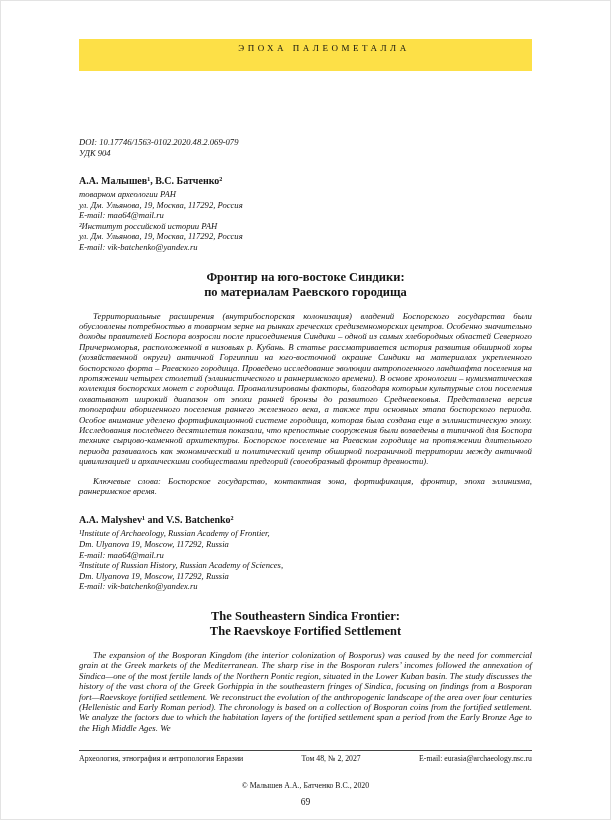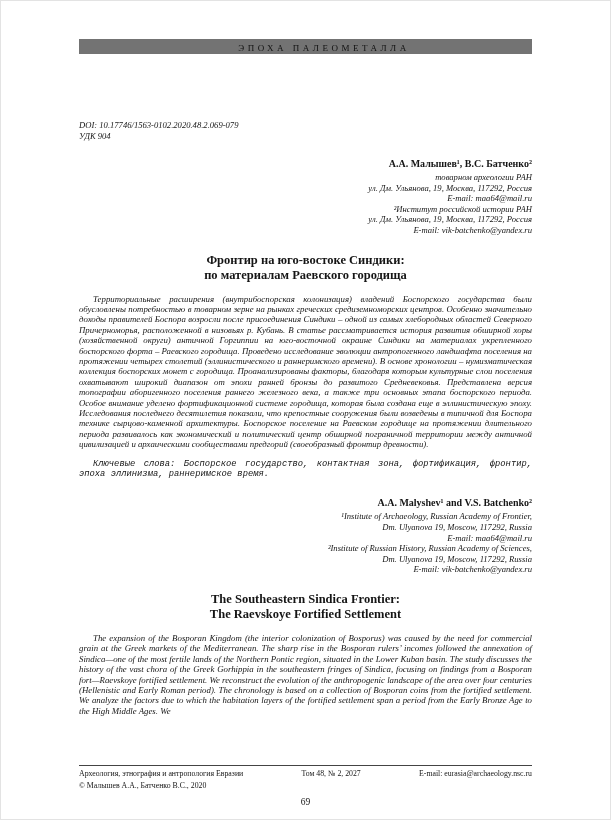"ЭПОХА ПАЛЕОМЕТАЛЛА" .banner { background: #737373 -> #fde047; height: 15px -> 32px }
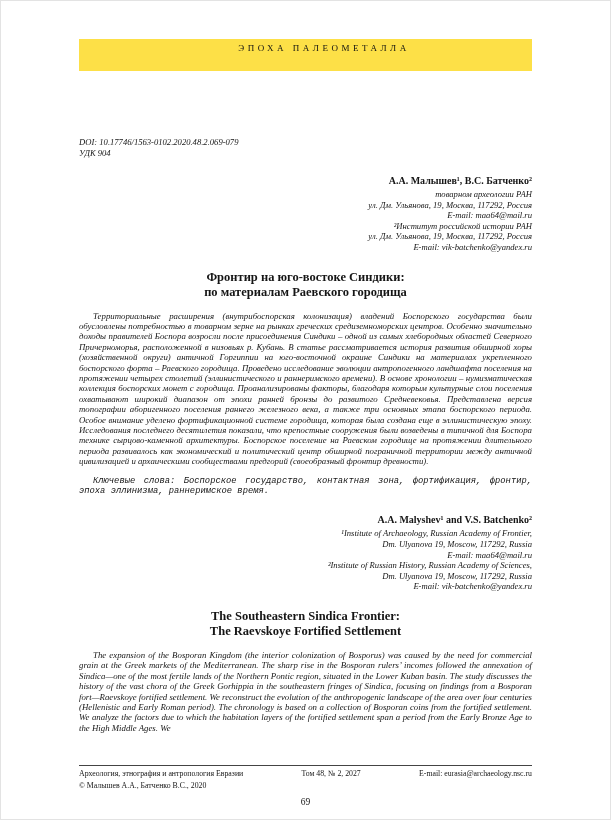"А.А. Малышев¹, В.С. Батченко²" .authors-block { text-align: right -> none }
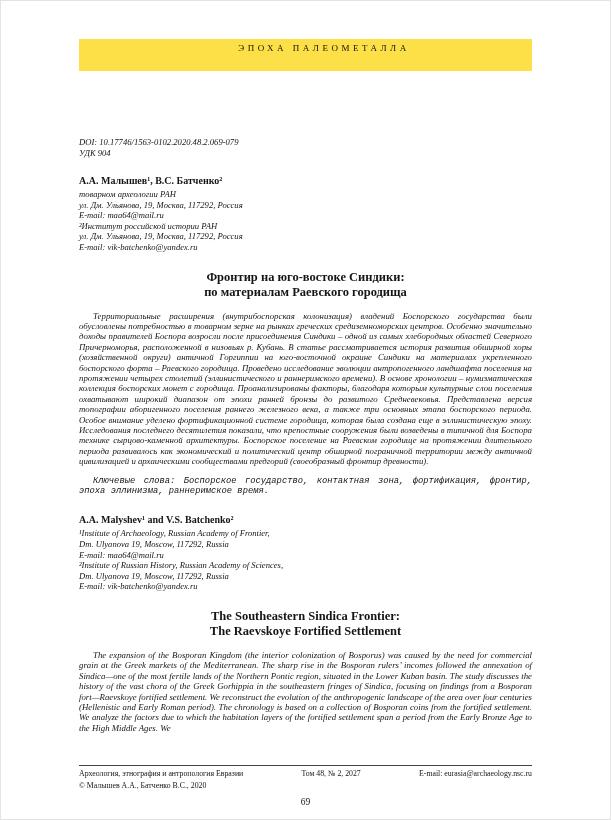"Ключевые слова: Боспорское государство," .keywords { font-family: Liberation Mono, monospace -> none }
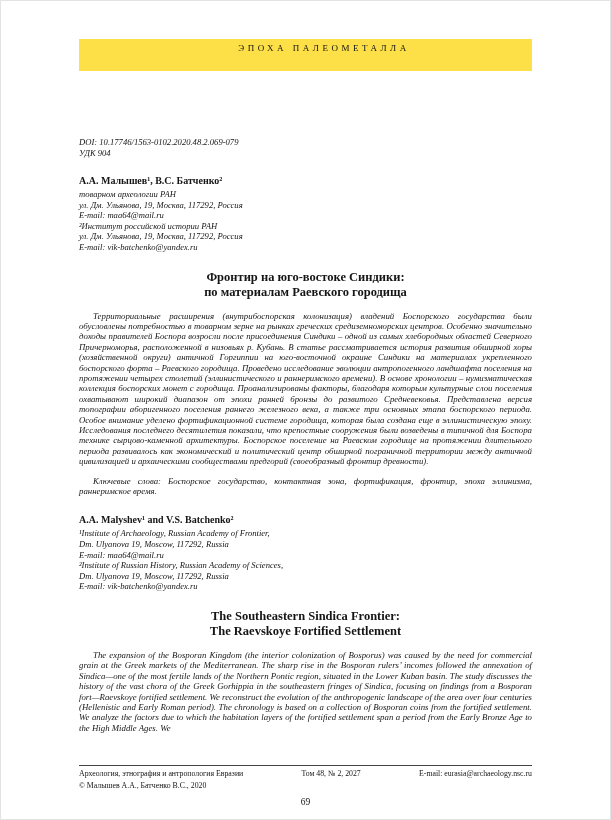"© Малышев А.А., Батченко В.С.," .footer-copyright { margin-top: 2px -> 17px; text-align: left -> center }
